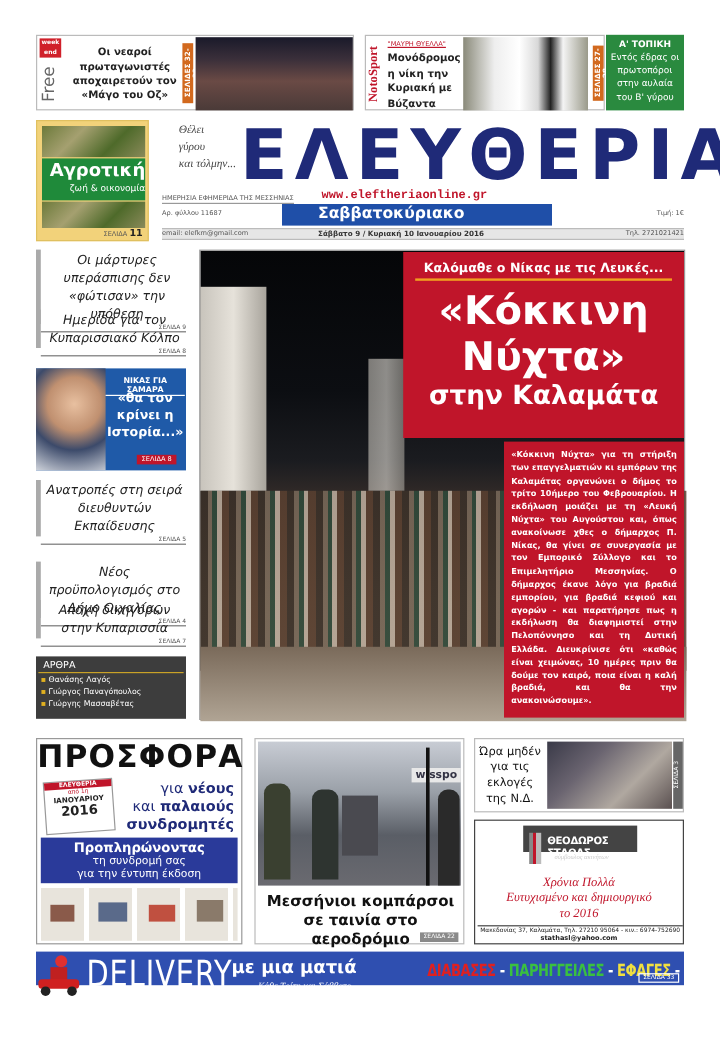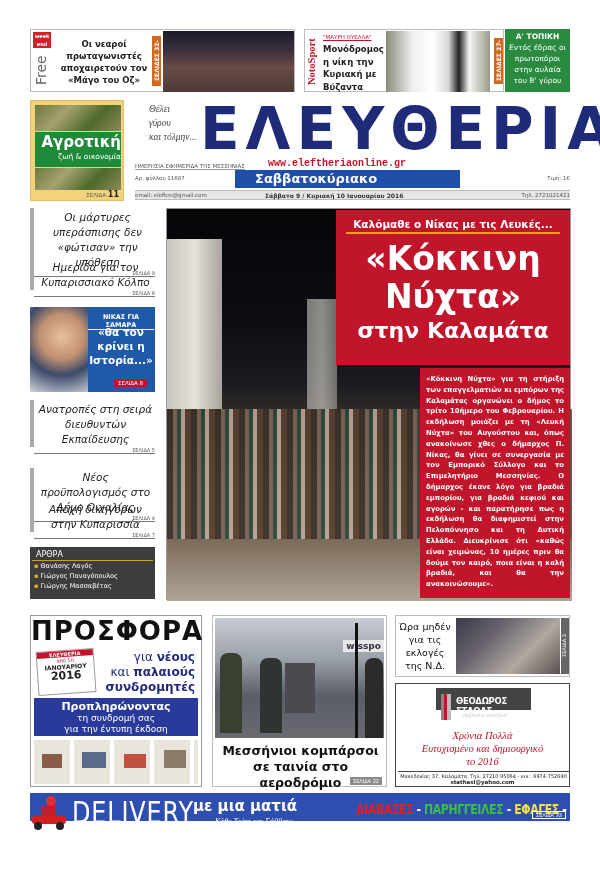"Σαββατοκύριακο" div.abs { padding-left: 20px -> 30px }
